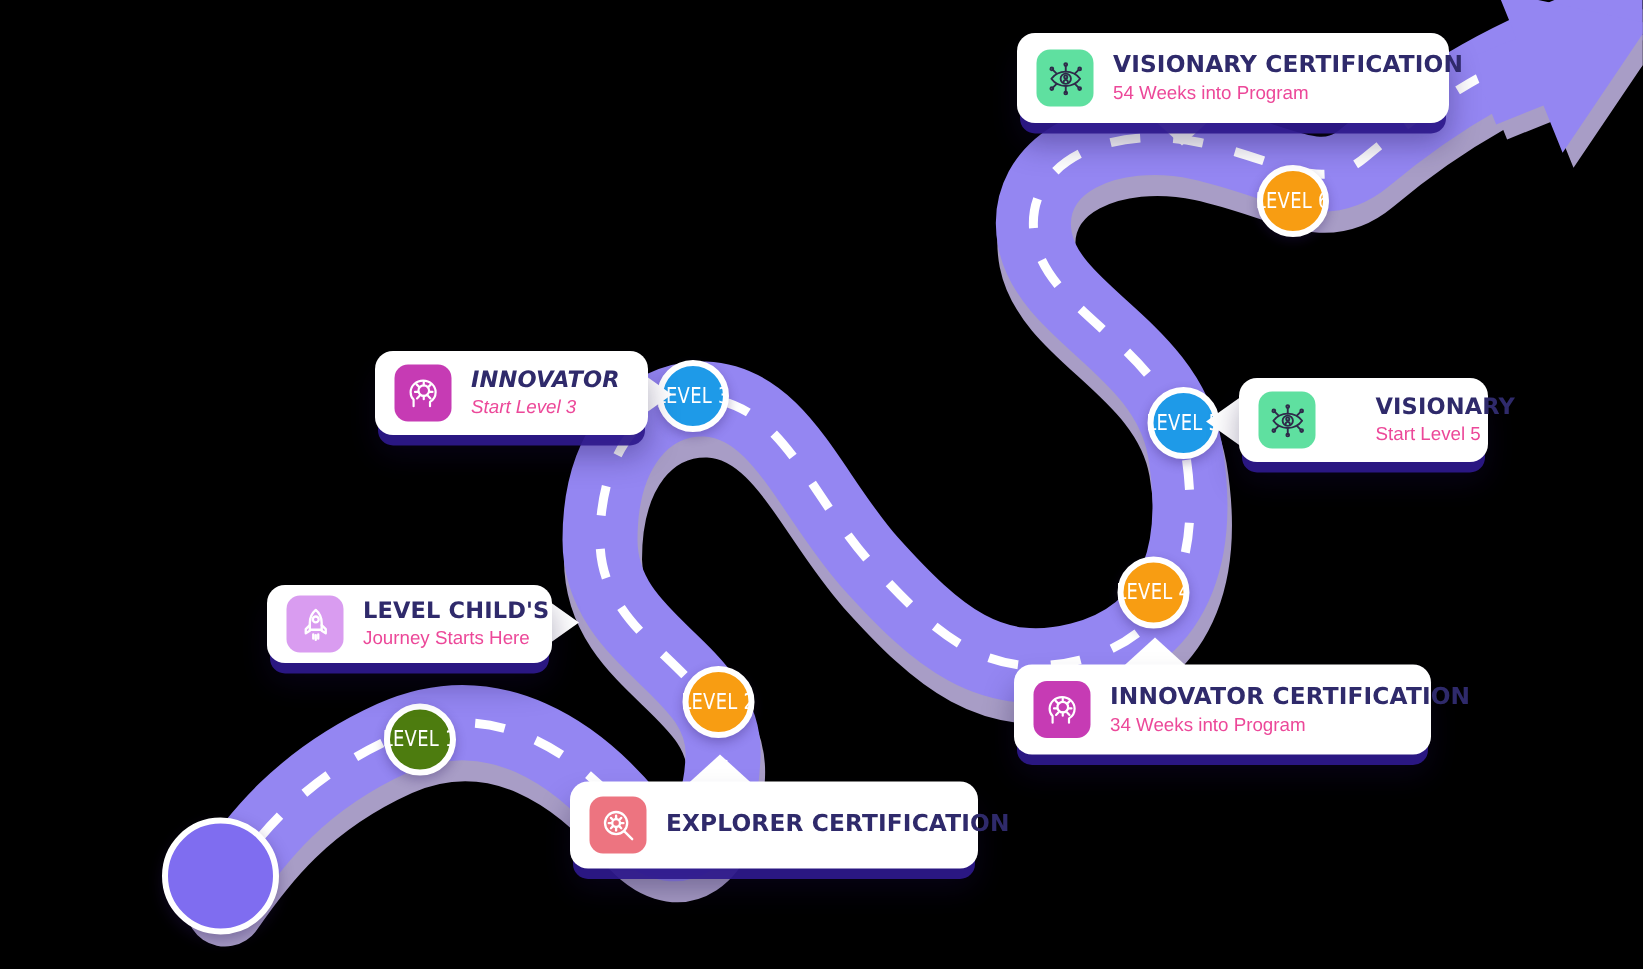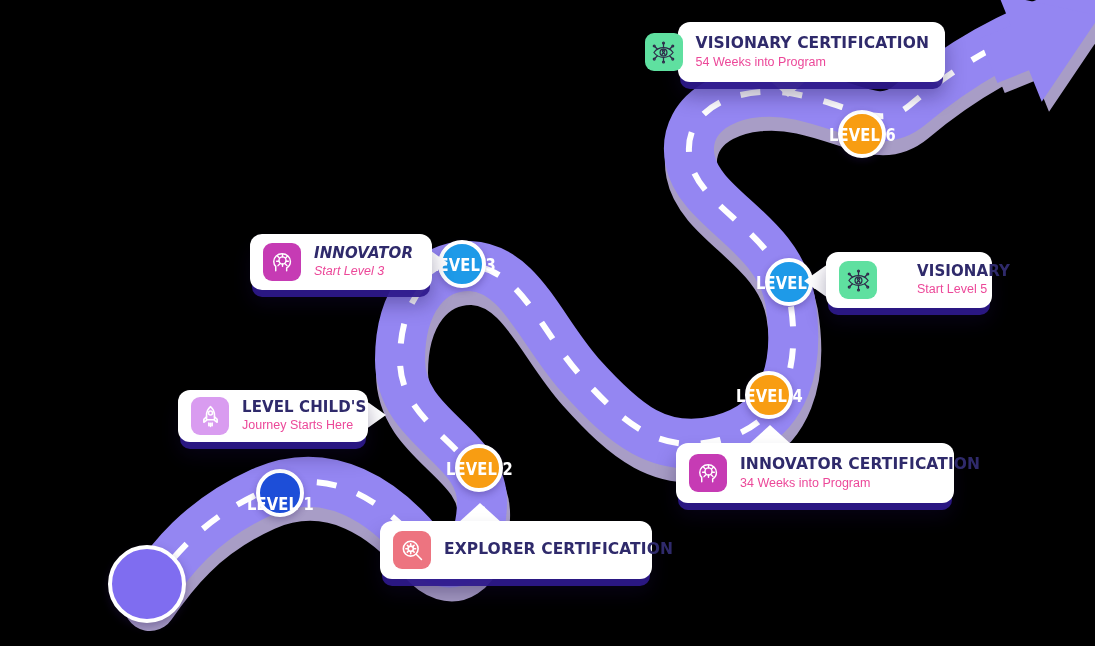"VISIONARY CERTIFICATION" div.card { justify-content: flex-end -> none; width: 267px -> 288px }
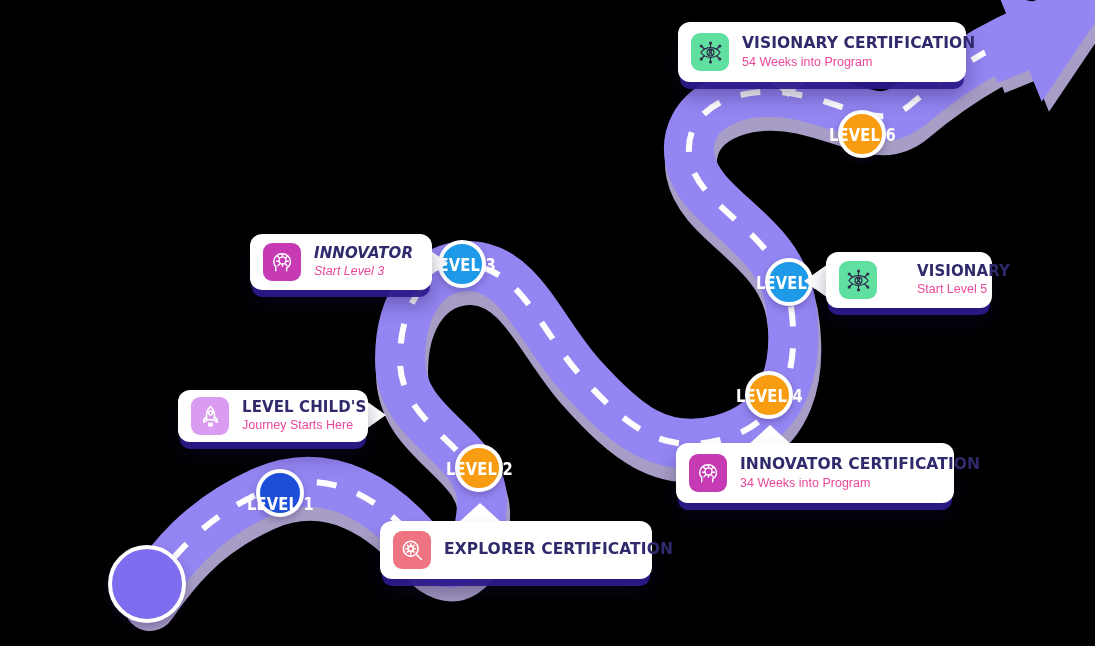"LEVEL 6" .badge { font-size: 16px -> 13px; font-weight: 700 -> 400 }
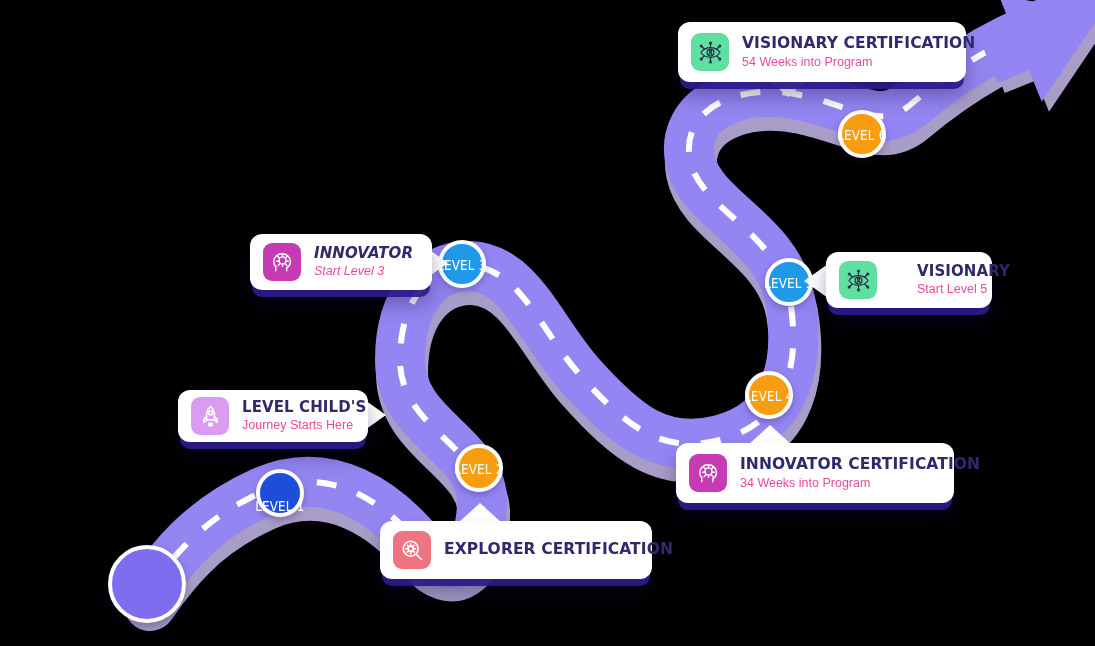"LEVEL 1" div.badge { align-items: flex-end -> none; background: #1d4ed8 -> #4d7c0f }
